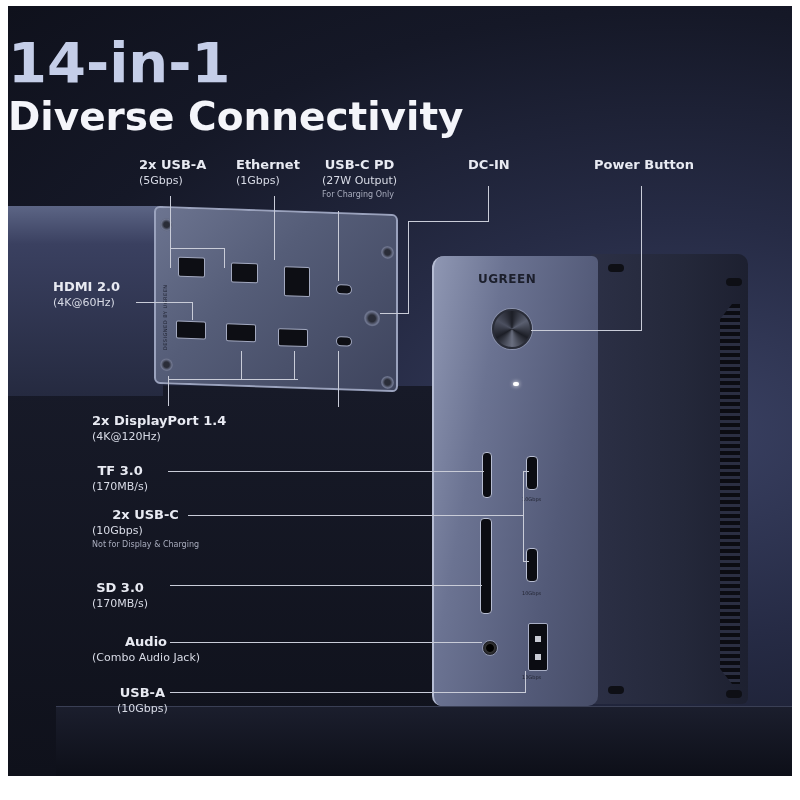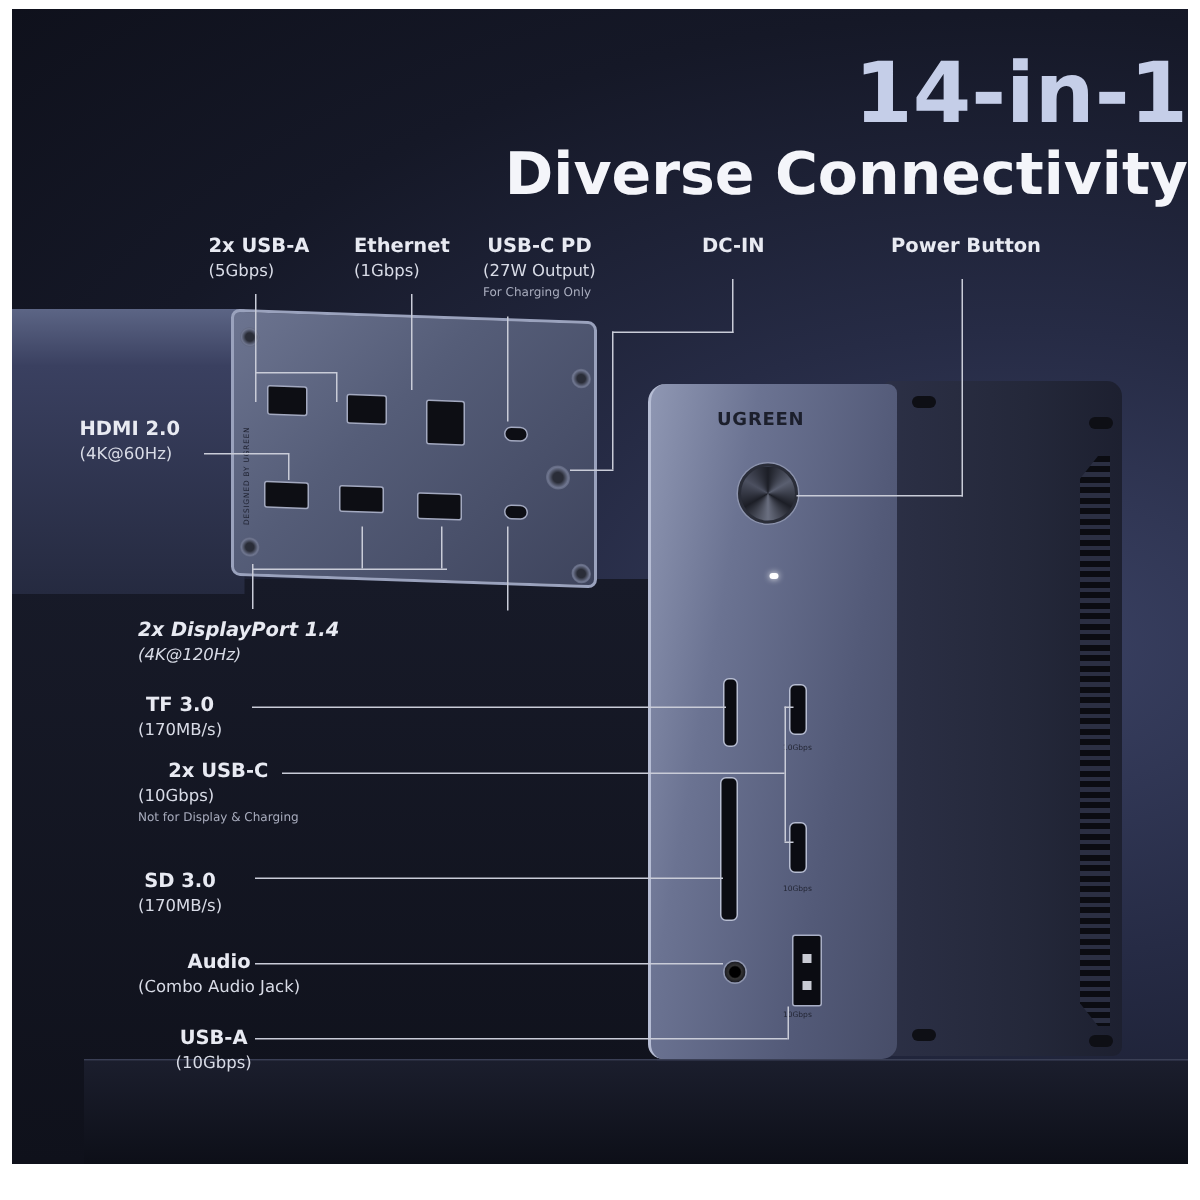"14-in-1" .title-main { text-align: right -> left }
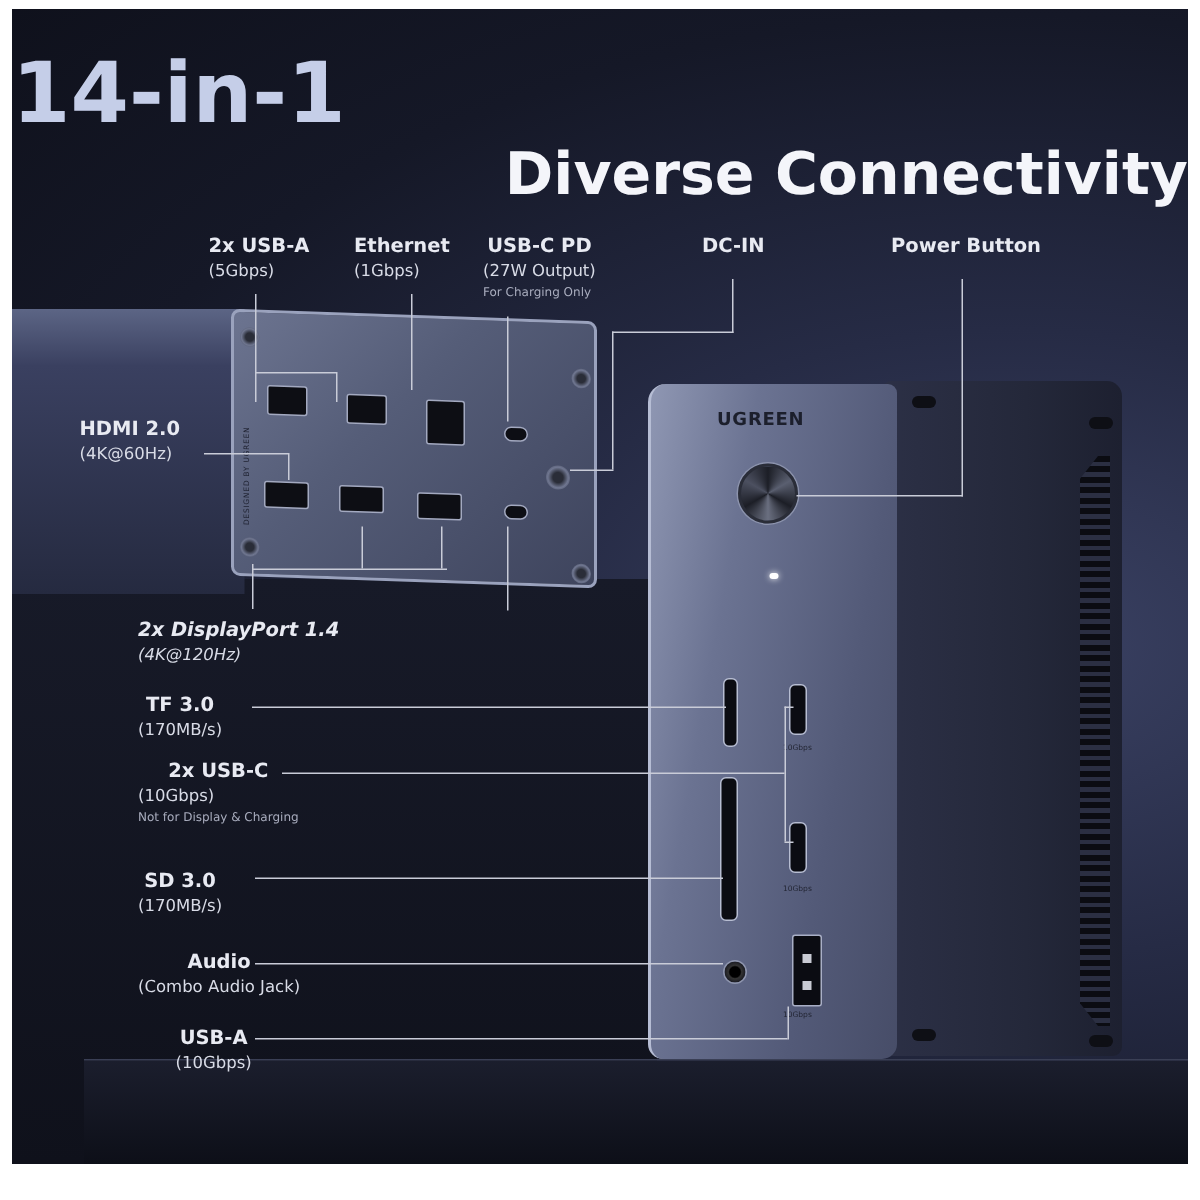"Diverse Connectivity" .title-sub { text-align: right -> left }
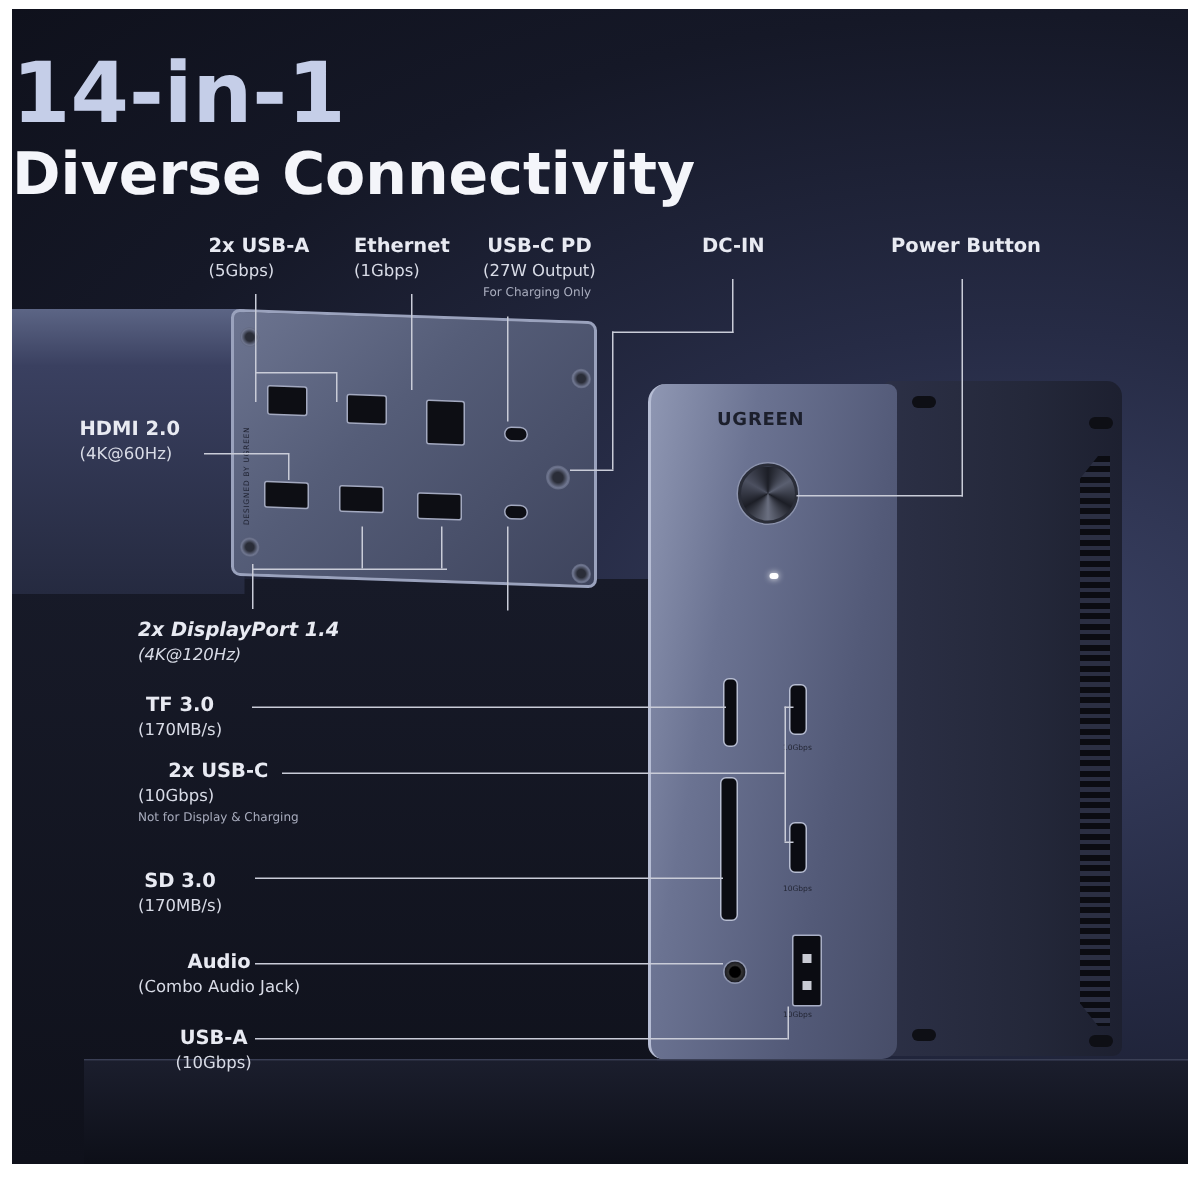"2x DisplayPort 1.4" div.lbl { font-style: italic -> none }
